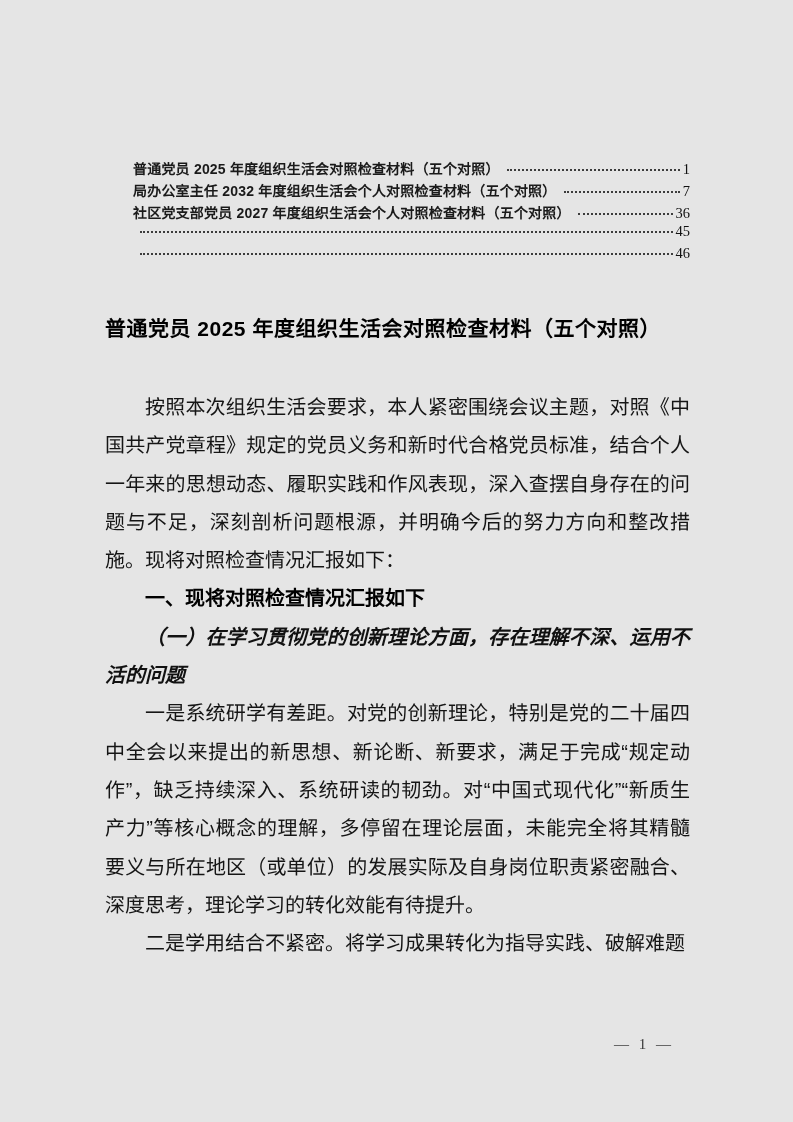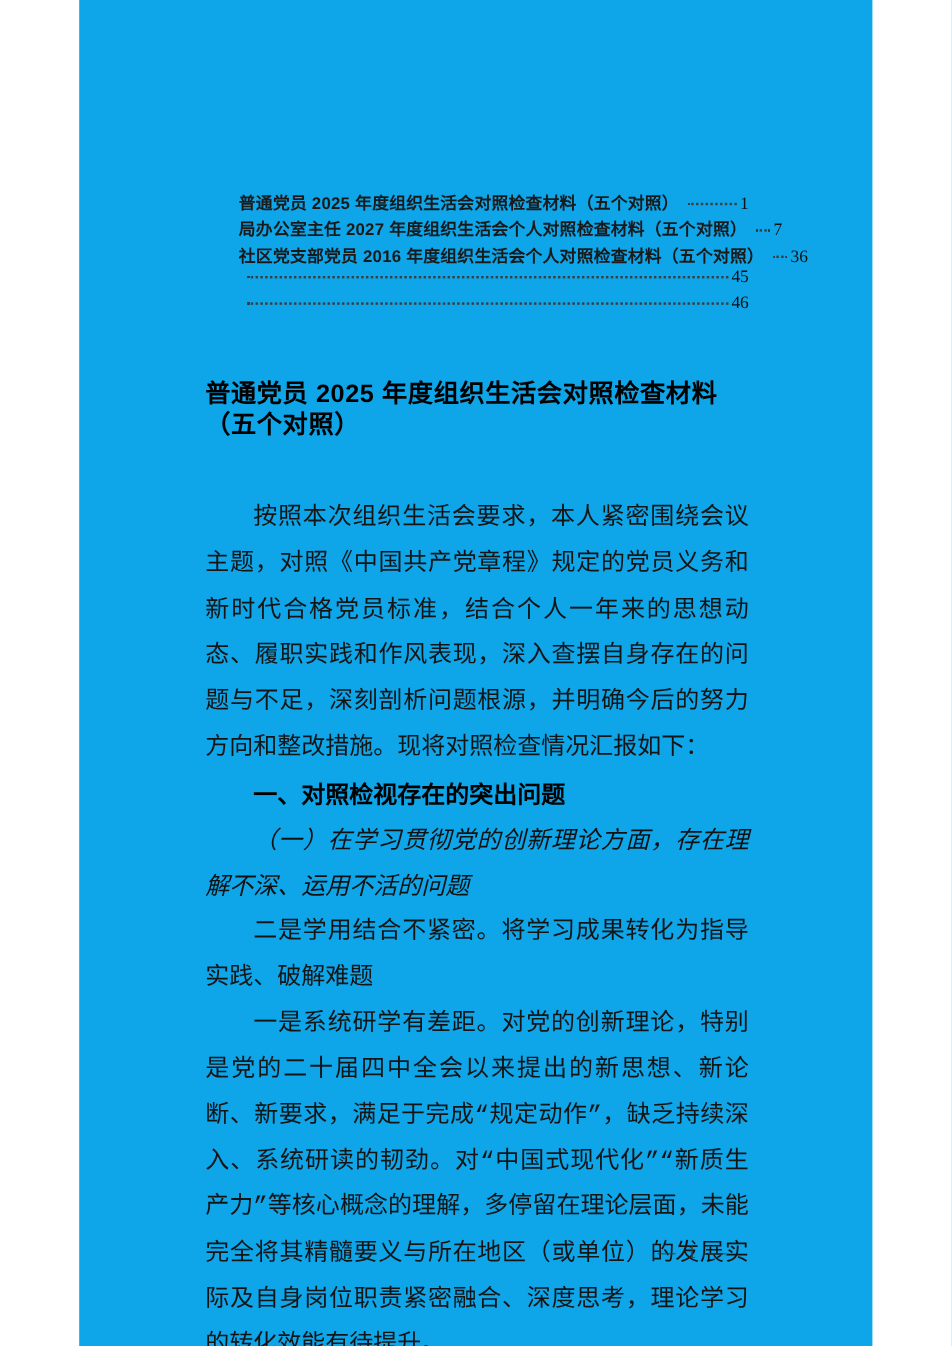"普通党员 2025 年度组织生活会对照检查材料（五个对照）" .page { background: #0ea5e9 -> #e5e5e5; width: 661px -> 793px }
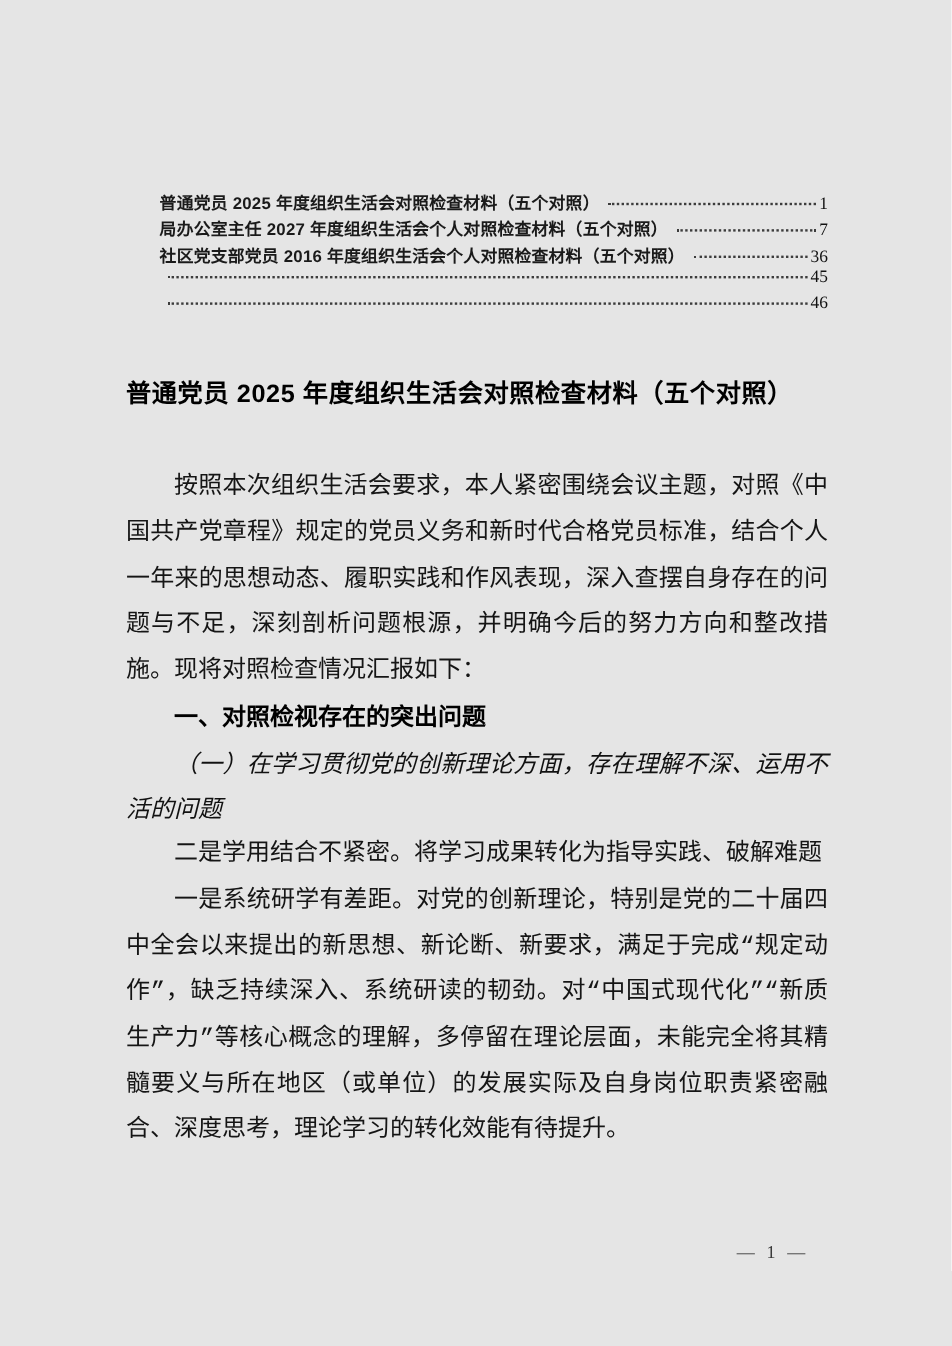"局办公室主任 2027 年度组织生活会个人对照检查材料（五个对照）" span.toc-title { text: 2027 -> 2032 }
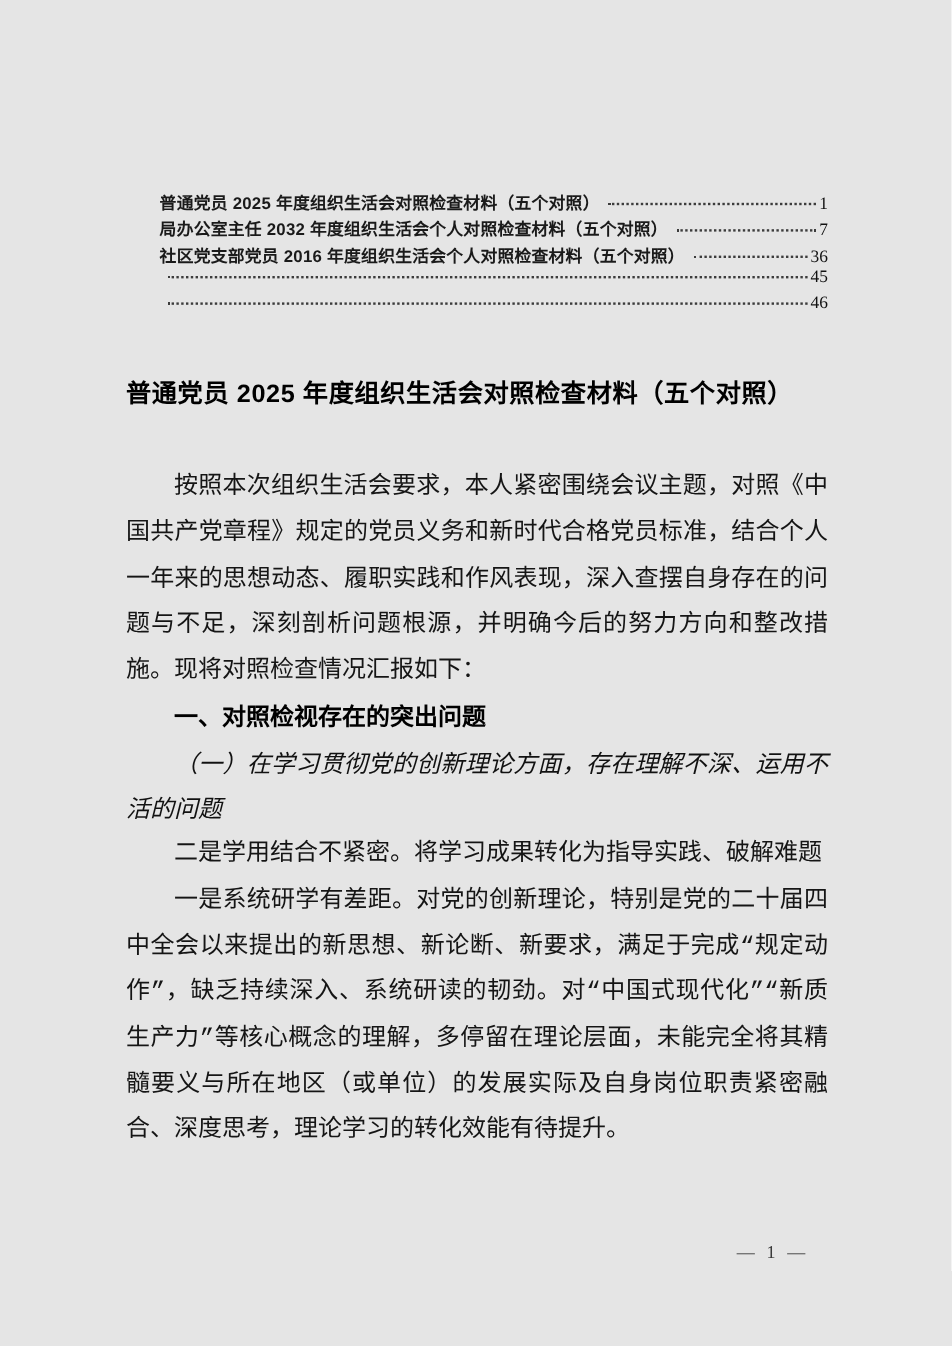"社区党支部党员 2016 年度组织生活会个人对照检查材料（五个对照）" span.toc-title { text: 2016 -> 2027 }
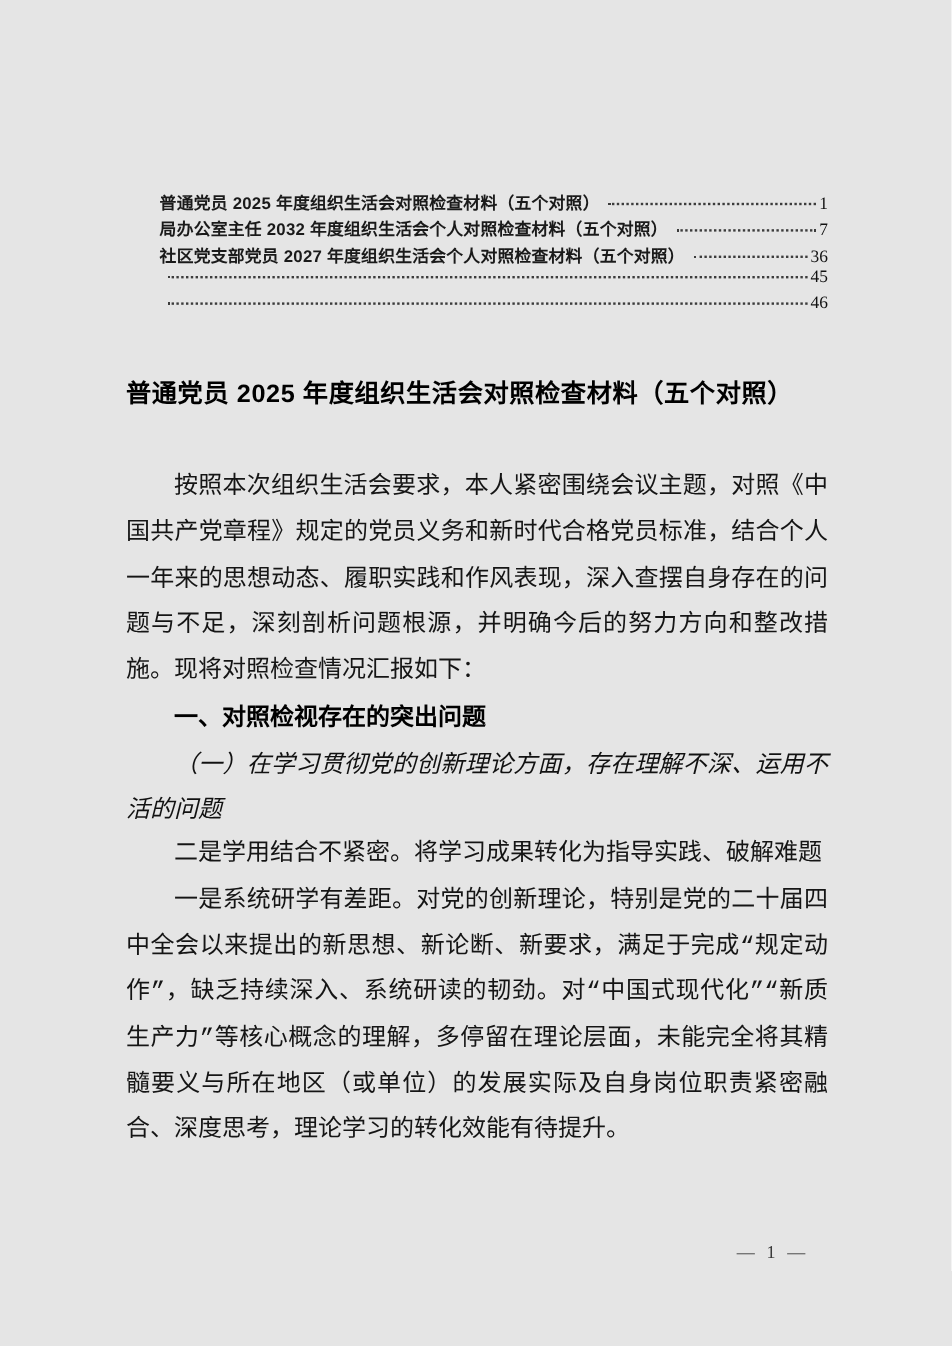"按照本次组织生活会要求，本人紧密围绕会议主题，对照《中国共产党章程》规定的党员义" .body-text { font-family: Liberation Mono, monospace -> Liberation Sans, sans-serif }
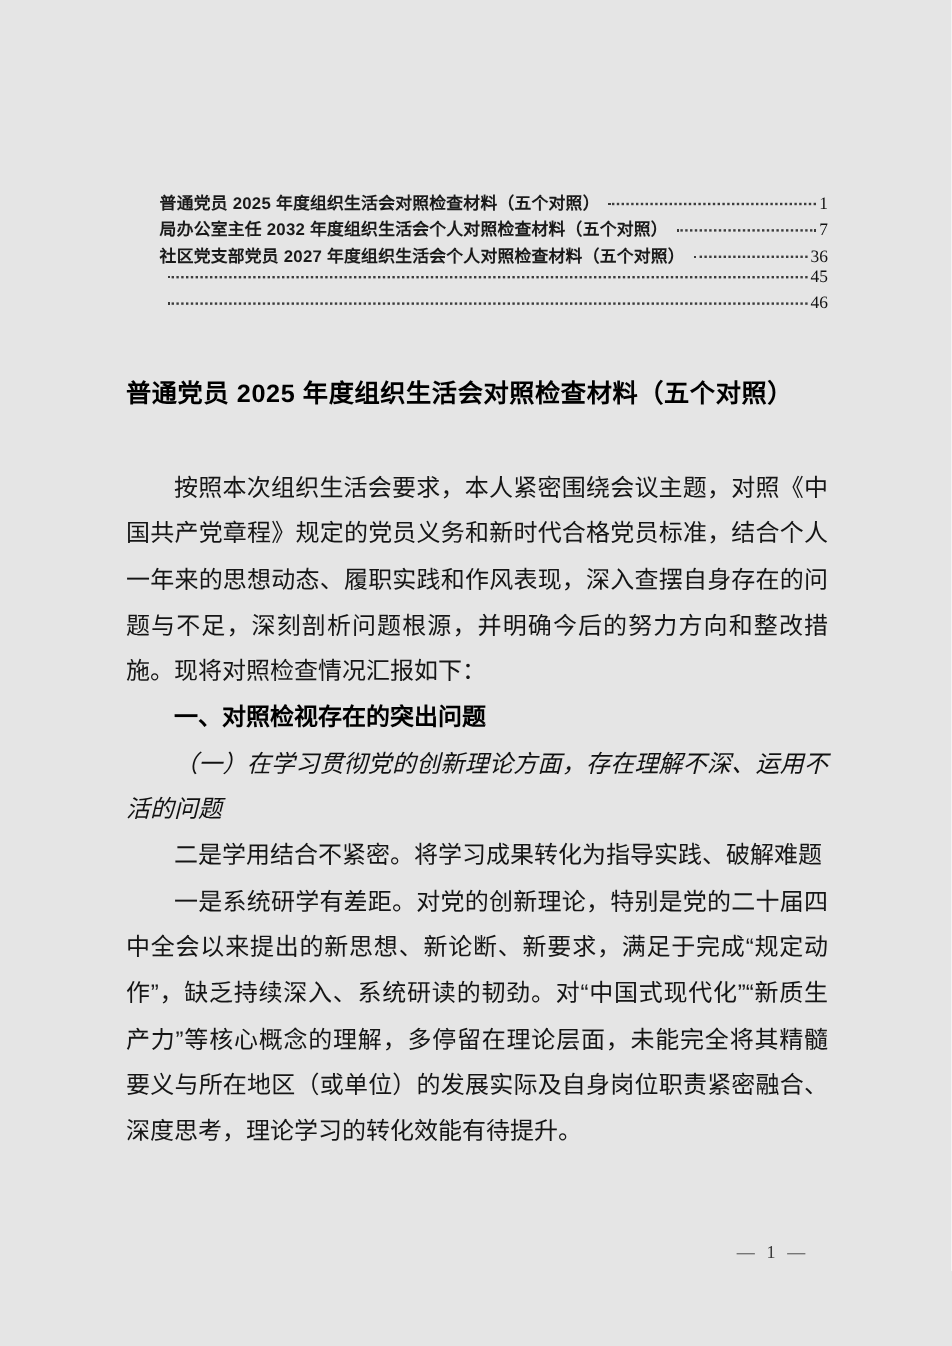"一、对照检视存在的突出问题" h2.sec-heading { text: 对照检视存在的突出问题 -> 现将对照检查情况汇报如下 }
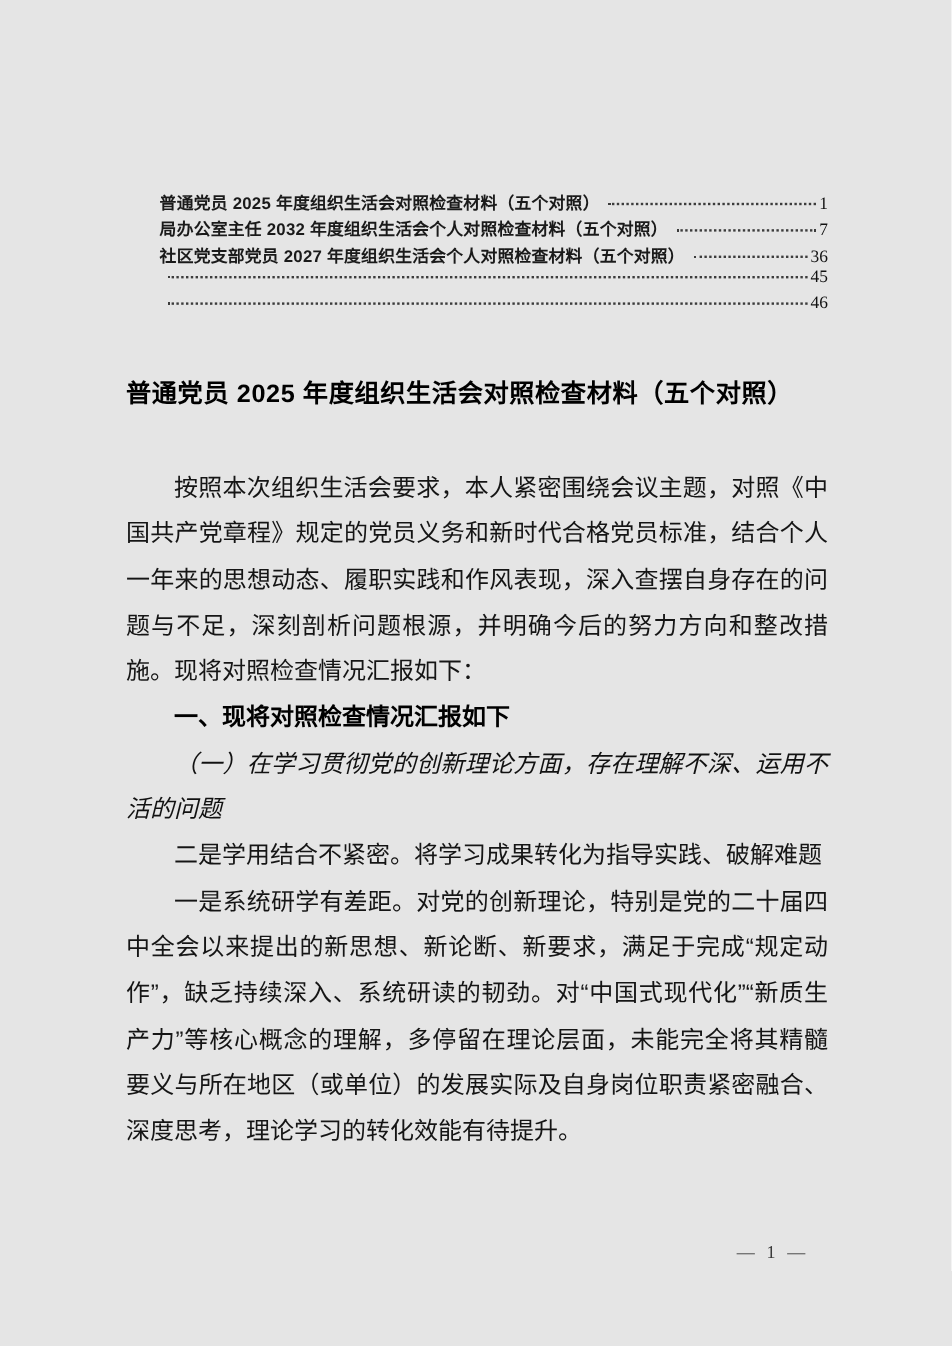"（一）在学习贯彻党的创新理论方面，存在理解不深、运用不活的问题" .subsec-heading { font-weight: 400 -> 700 }
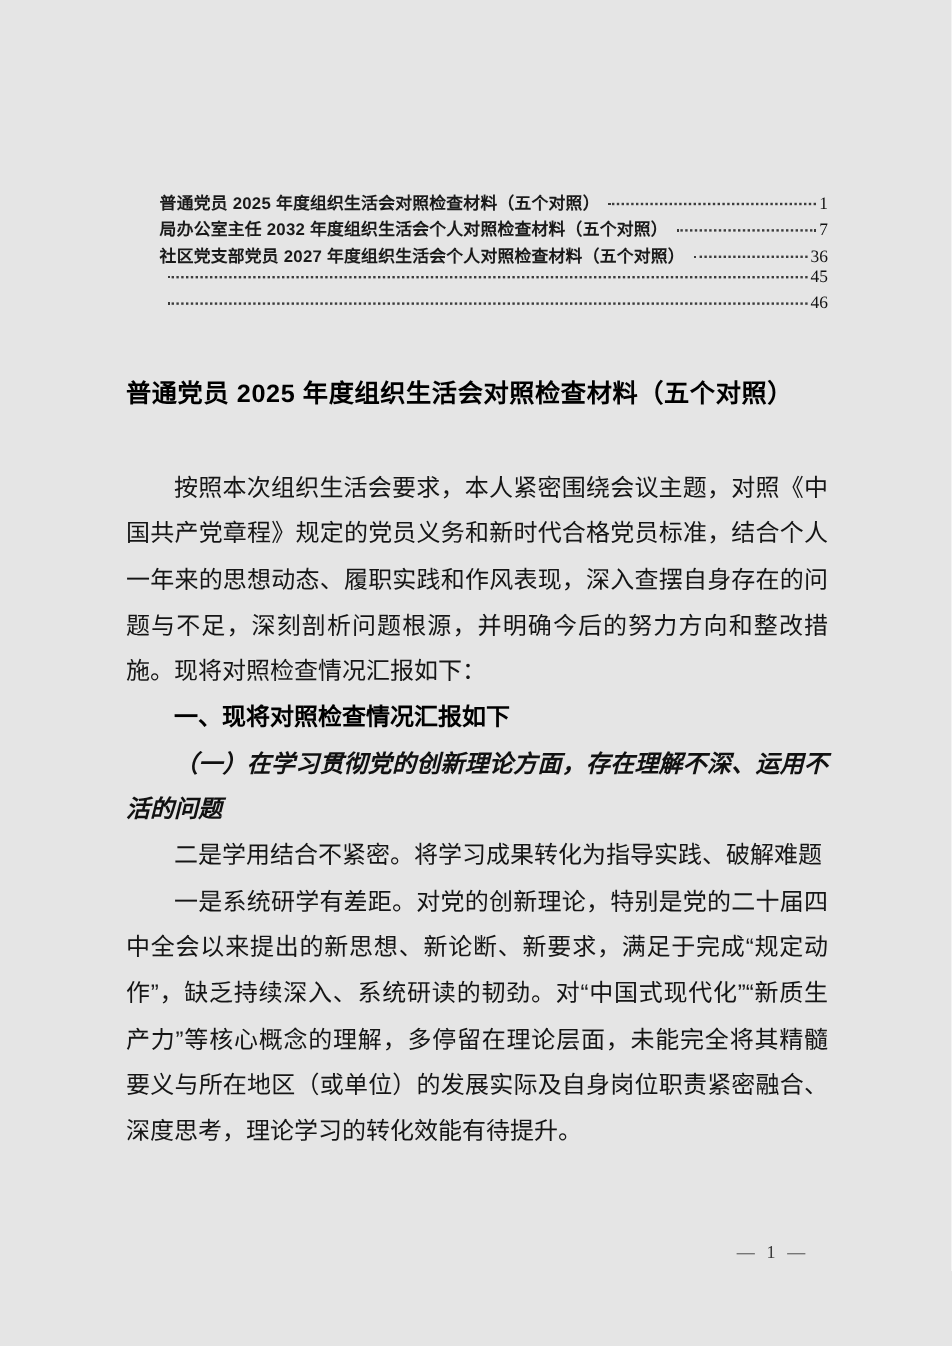"二是学用结合不紧密。将学习成果转化为指导实践、破解难题" p.body-text { order: before "一是系统研学有差距。对党的创新理论，特别是党的二十届四中全会以来提出的新思想、新" -> after "一是系统研学有差距。对党的创新理论，特别是党的二十届四中全会以来提出的新思想、新" }
